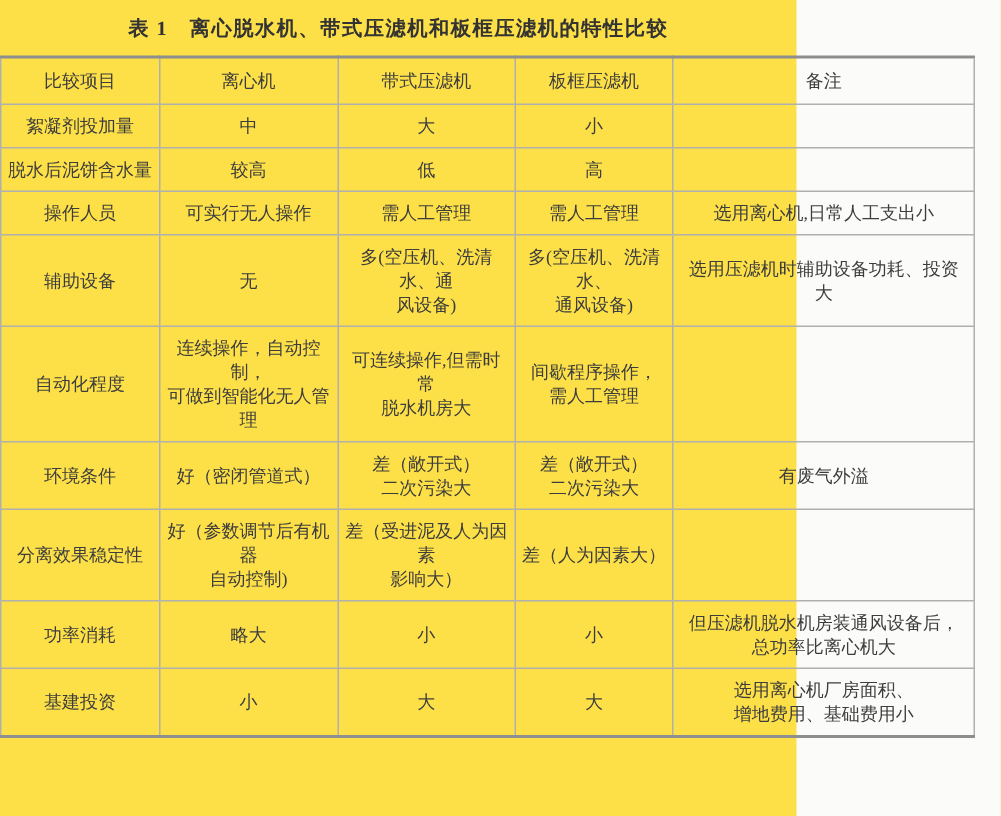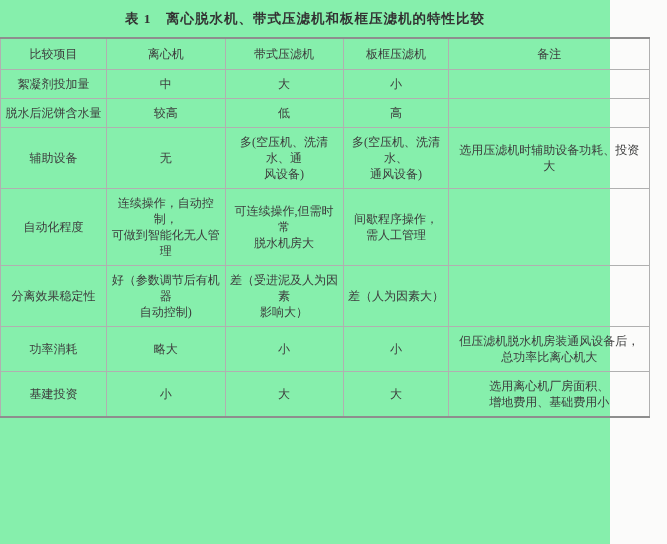"表 1 离心脱水机、带式压滤机和板框压滤机的特性比较" .page { background: #86efac -> #fde047; width: 610px -> 531px }
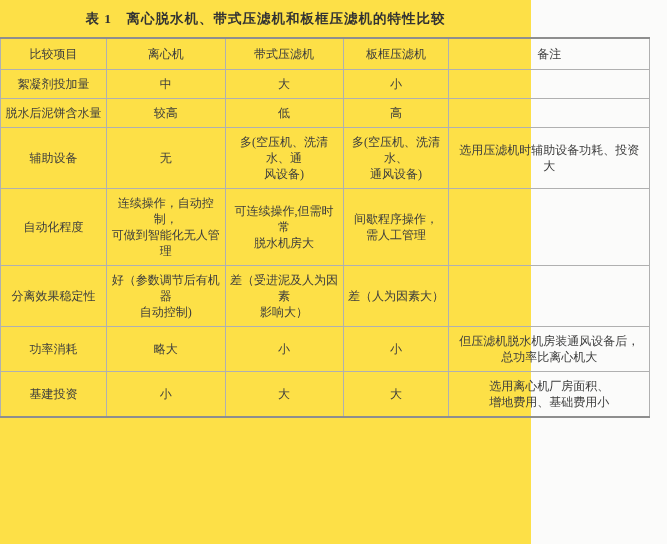"操作人员" tr { html: none -> <tr> <td>操作人员</td> <td>可实行无人操作</td> <td>需人工管理</td> <td>需人工管理</td> <td>选用离心机,日常人工支出小</td> </tr> }
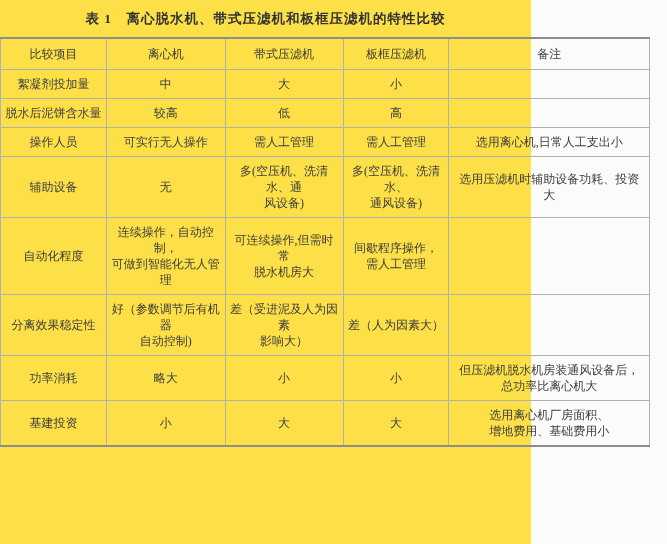"环境条件" tr { html: none -> <tr> <td>环境条件</td> <td>好（密闭管道式）</td> <td>差（敞开式） 二次污染大</td> <td>差（敞开式） 二次污染大</td> <td>有废气外溢</td> </tr> }
